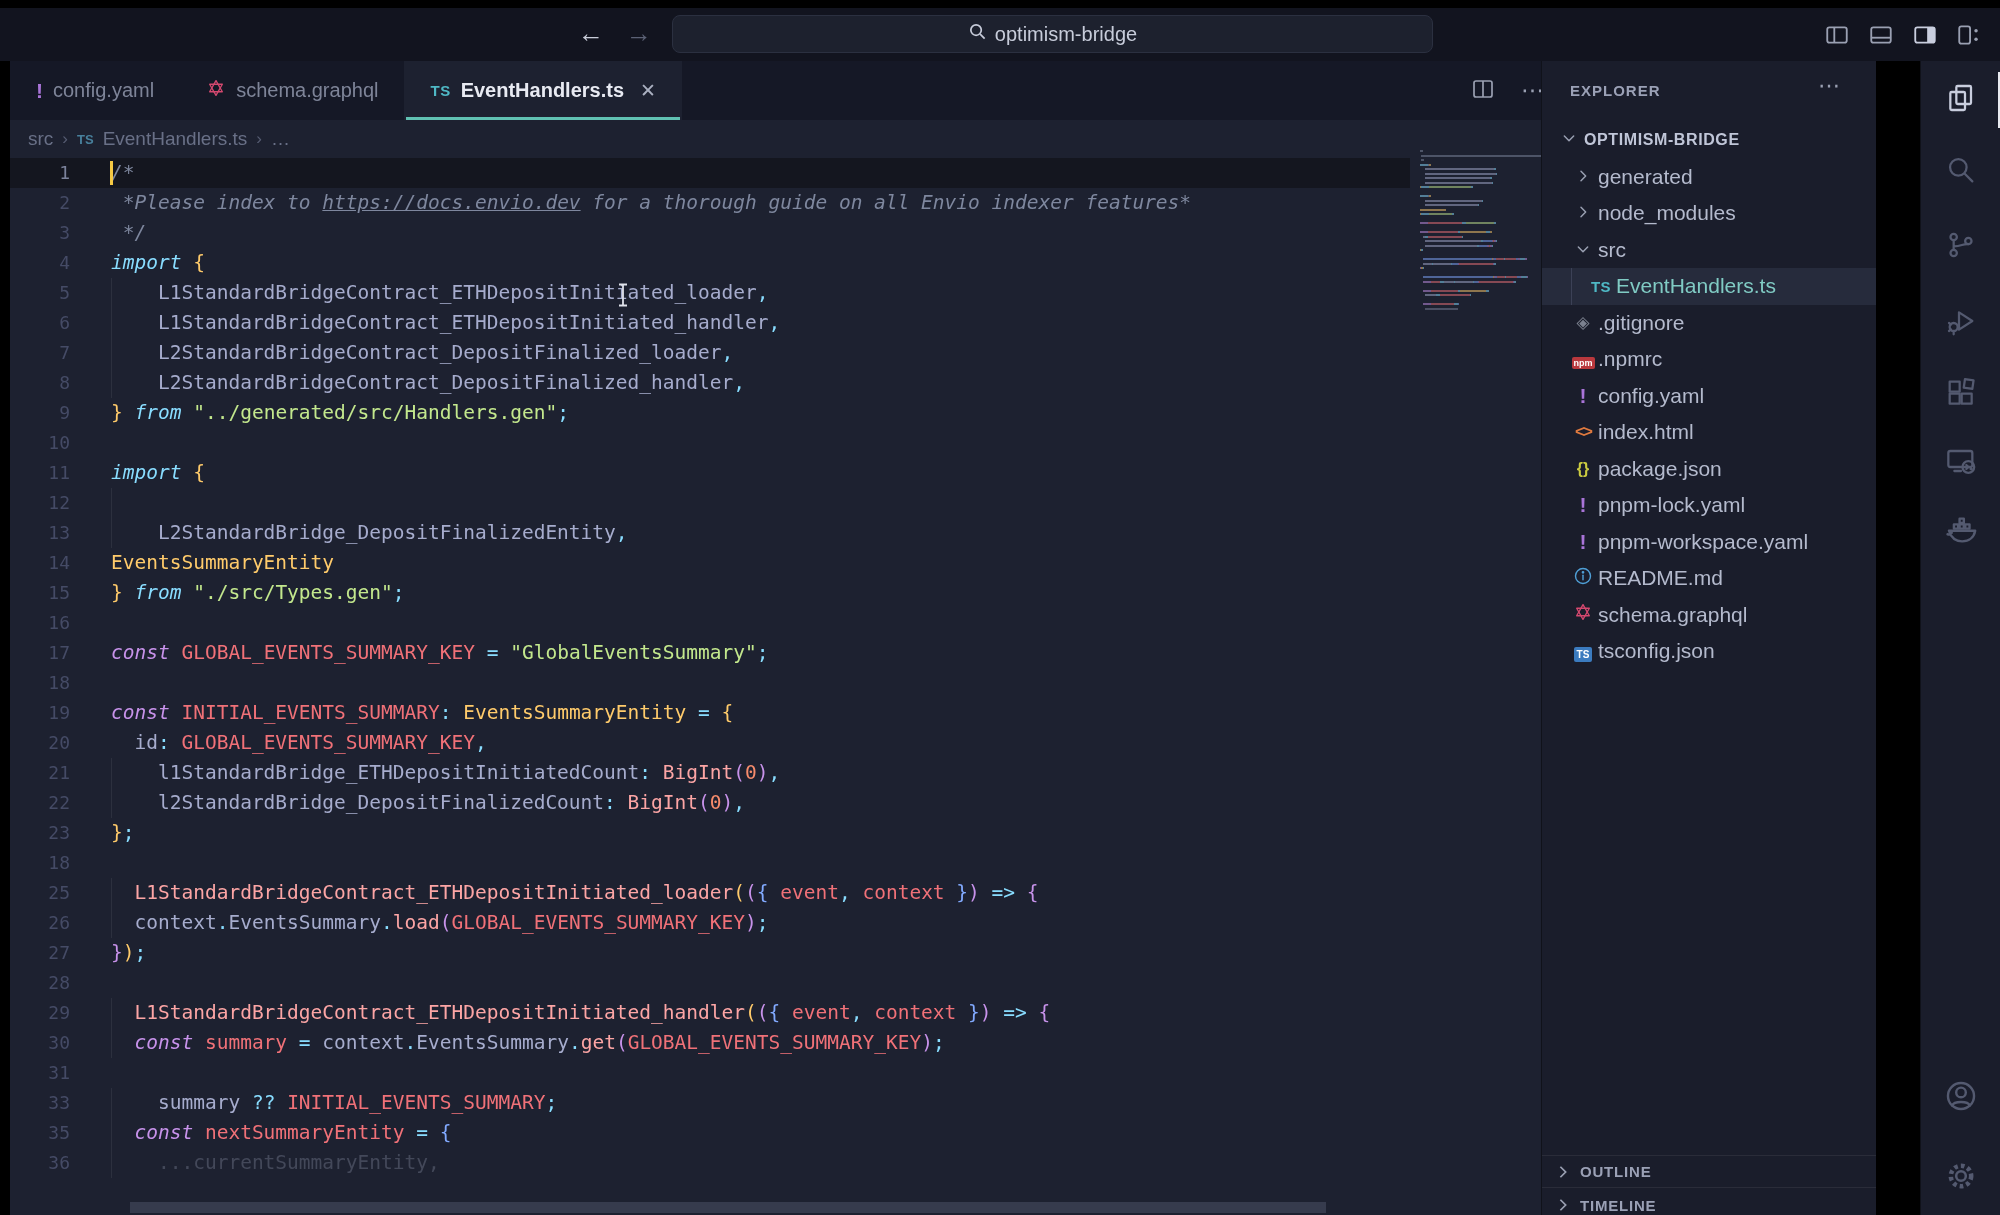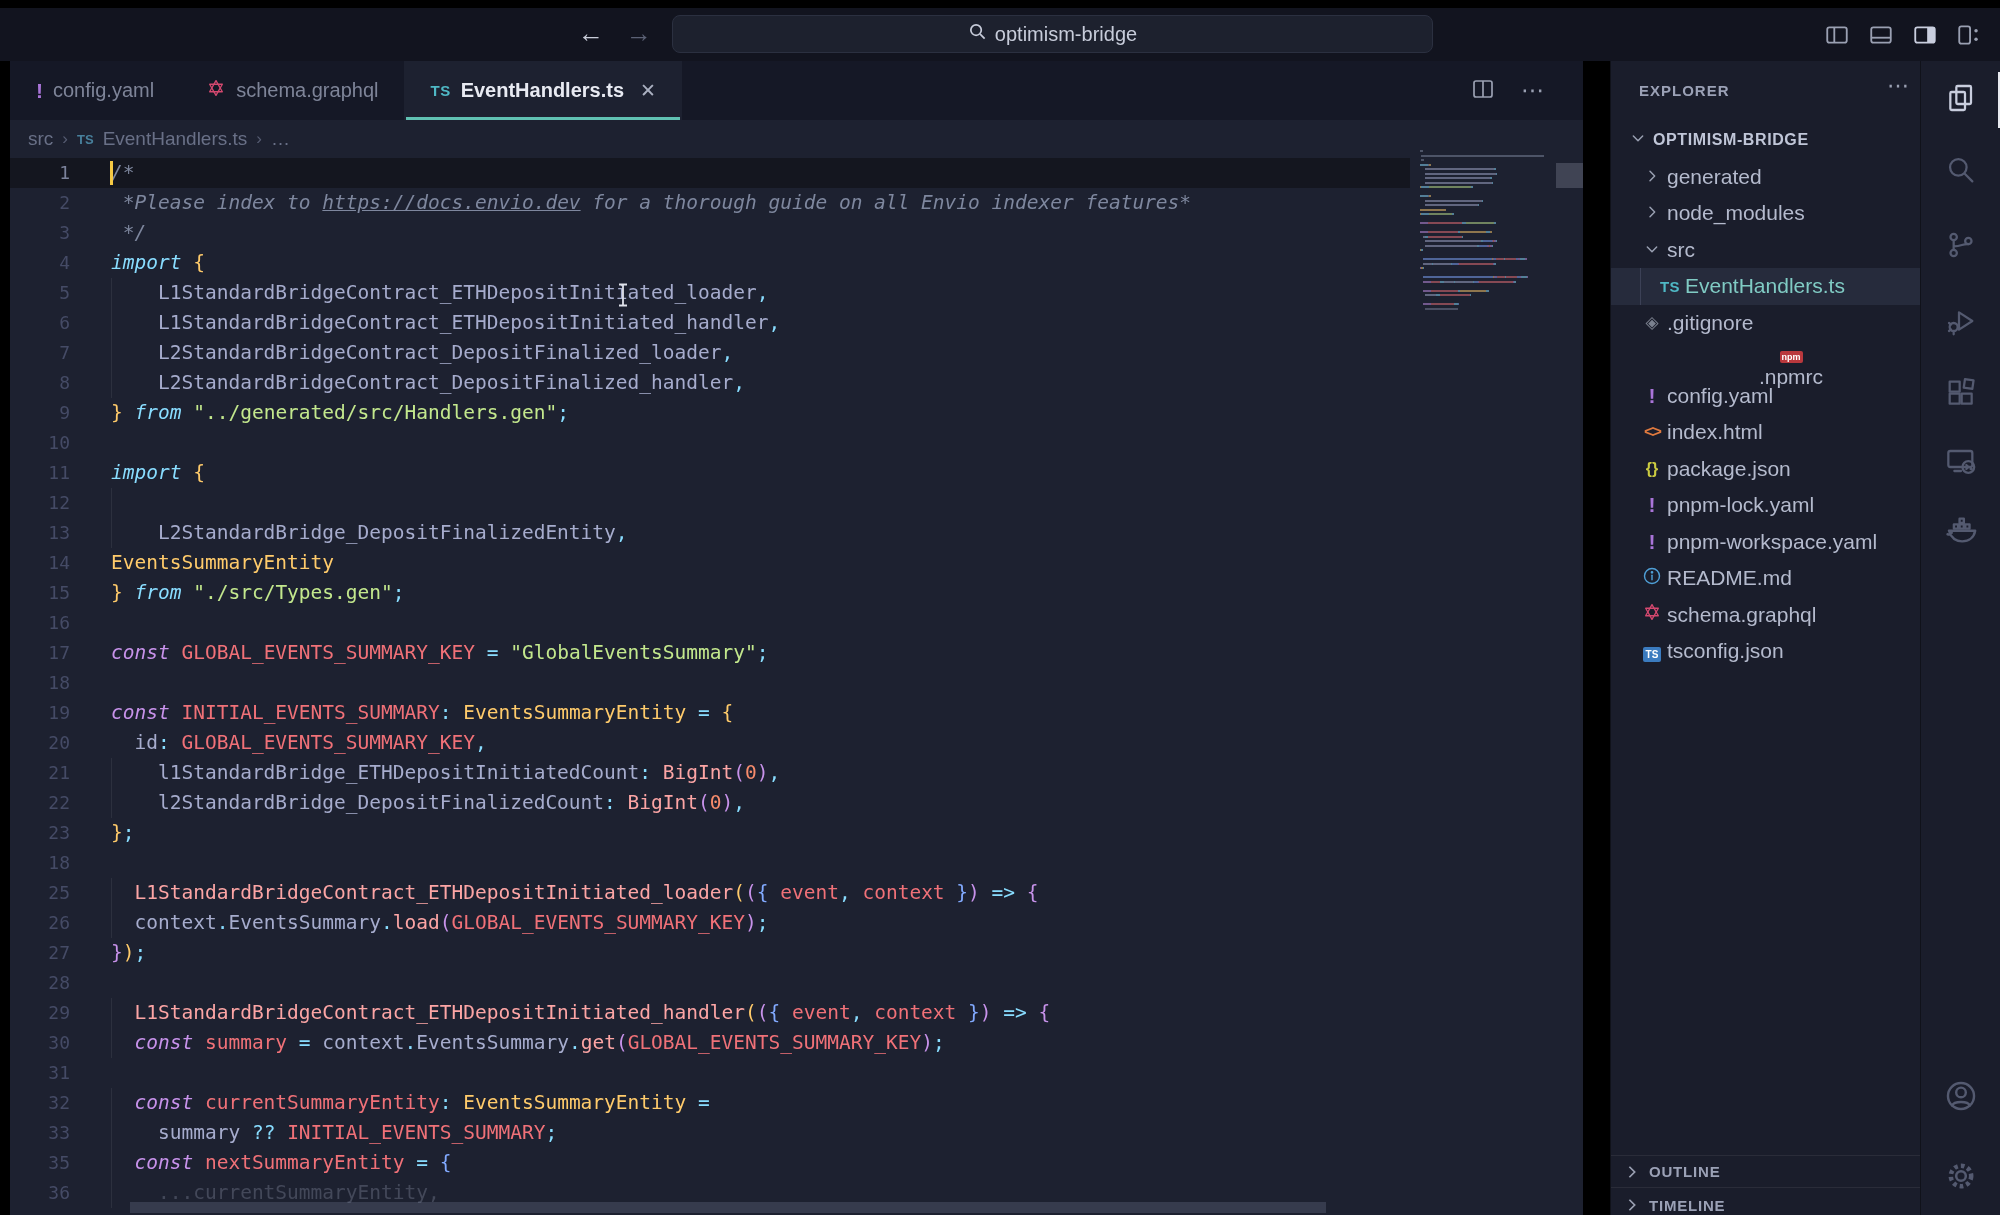"EXPLORER" #sidebar { left: 1610px -> 1541px }
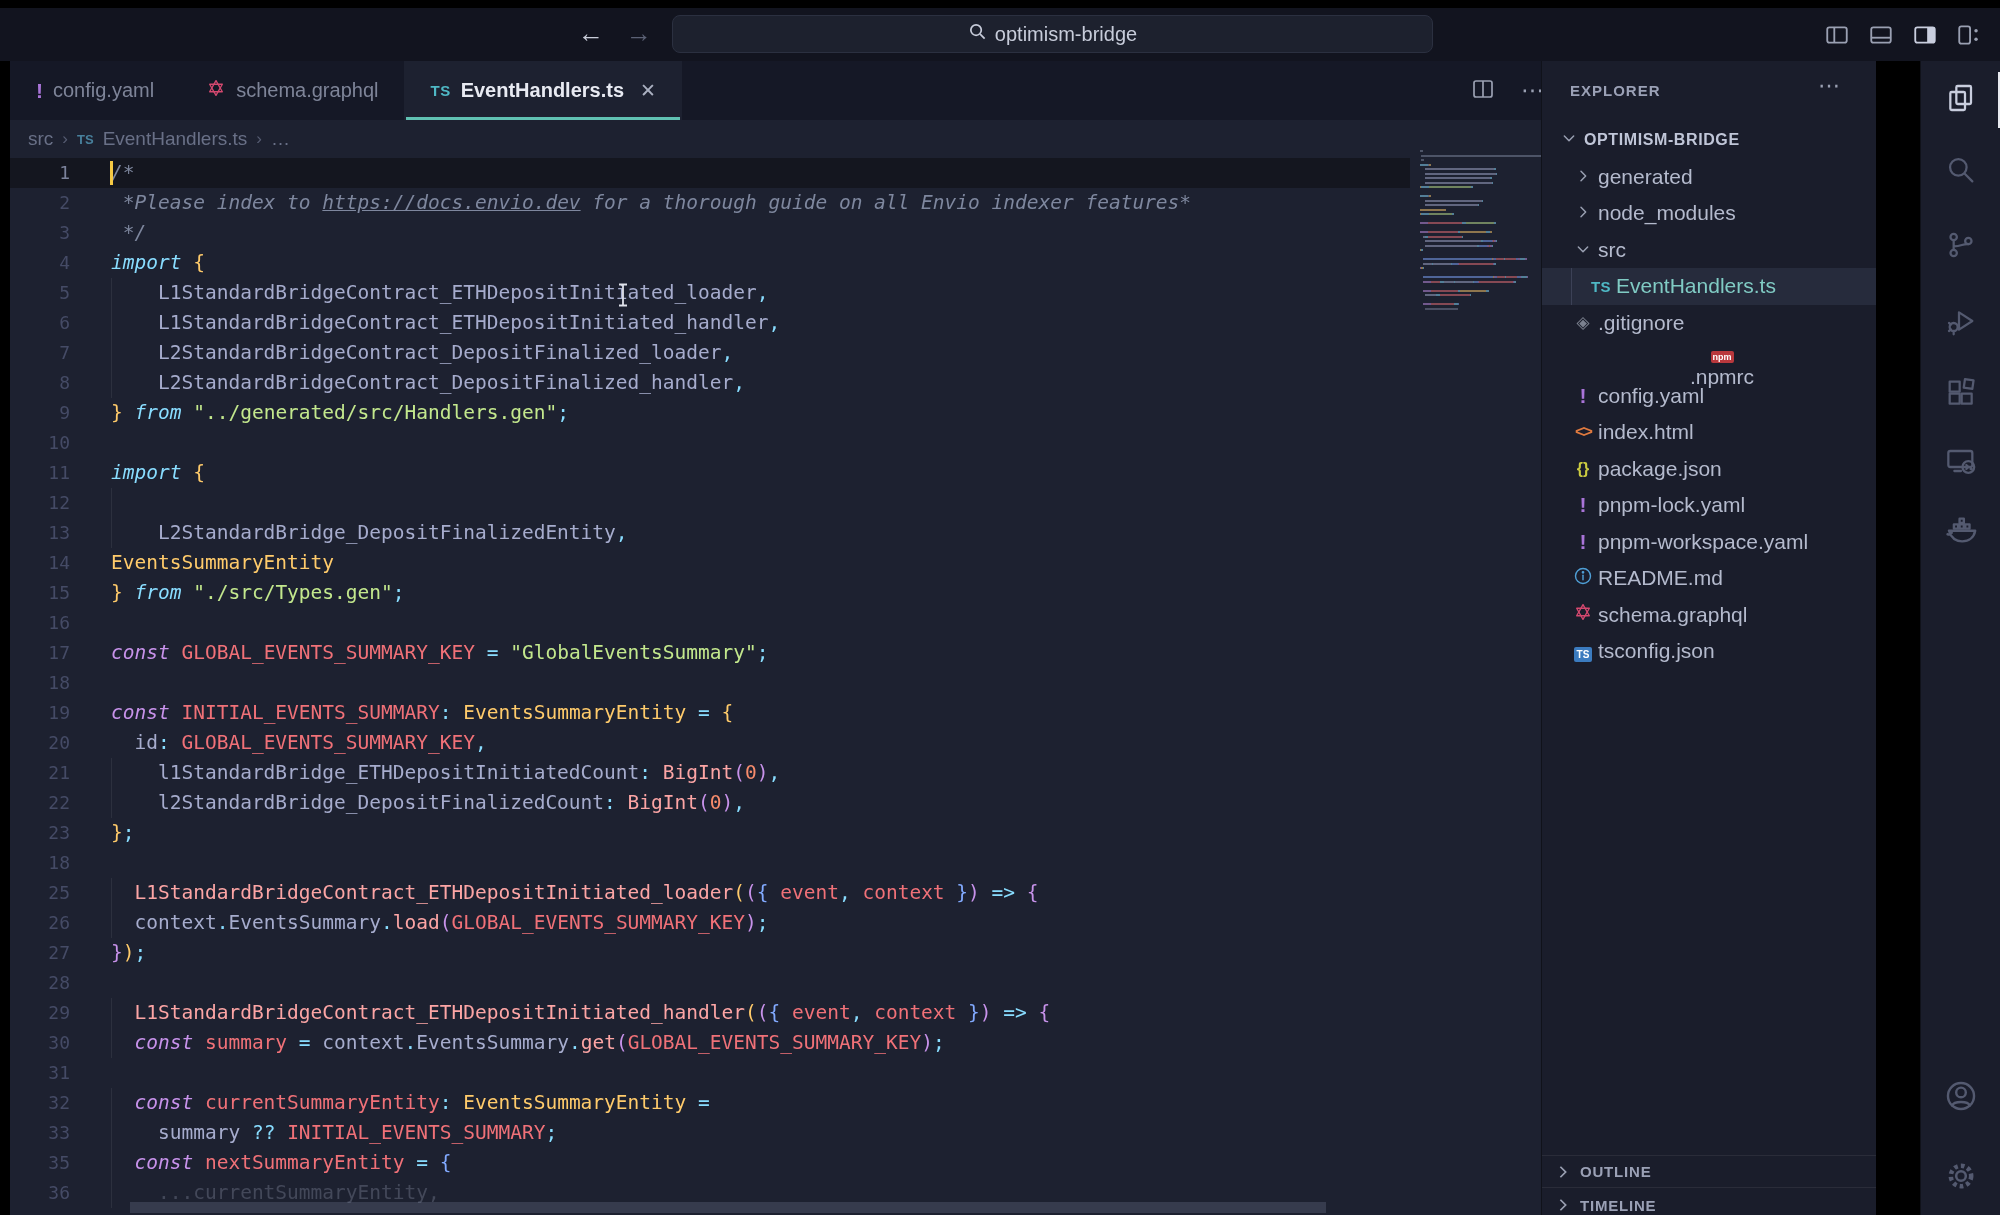"npm" div.trow { flex-direction: column -> none }
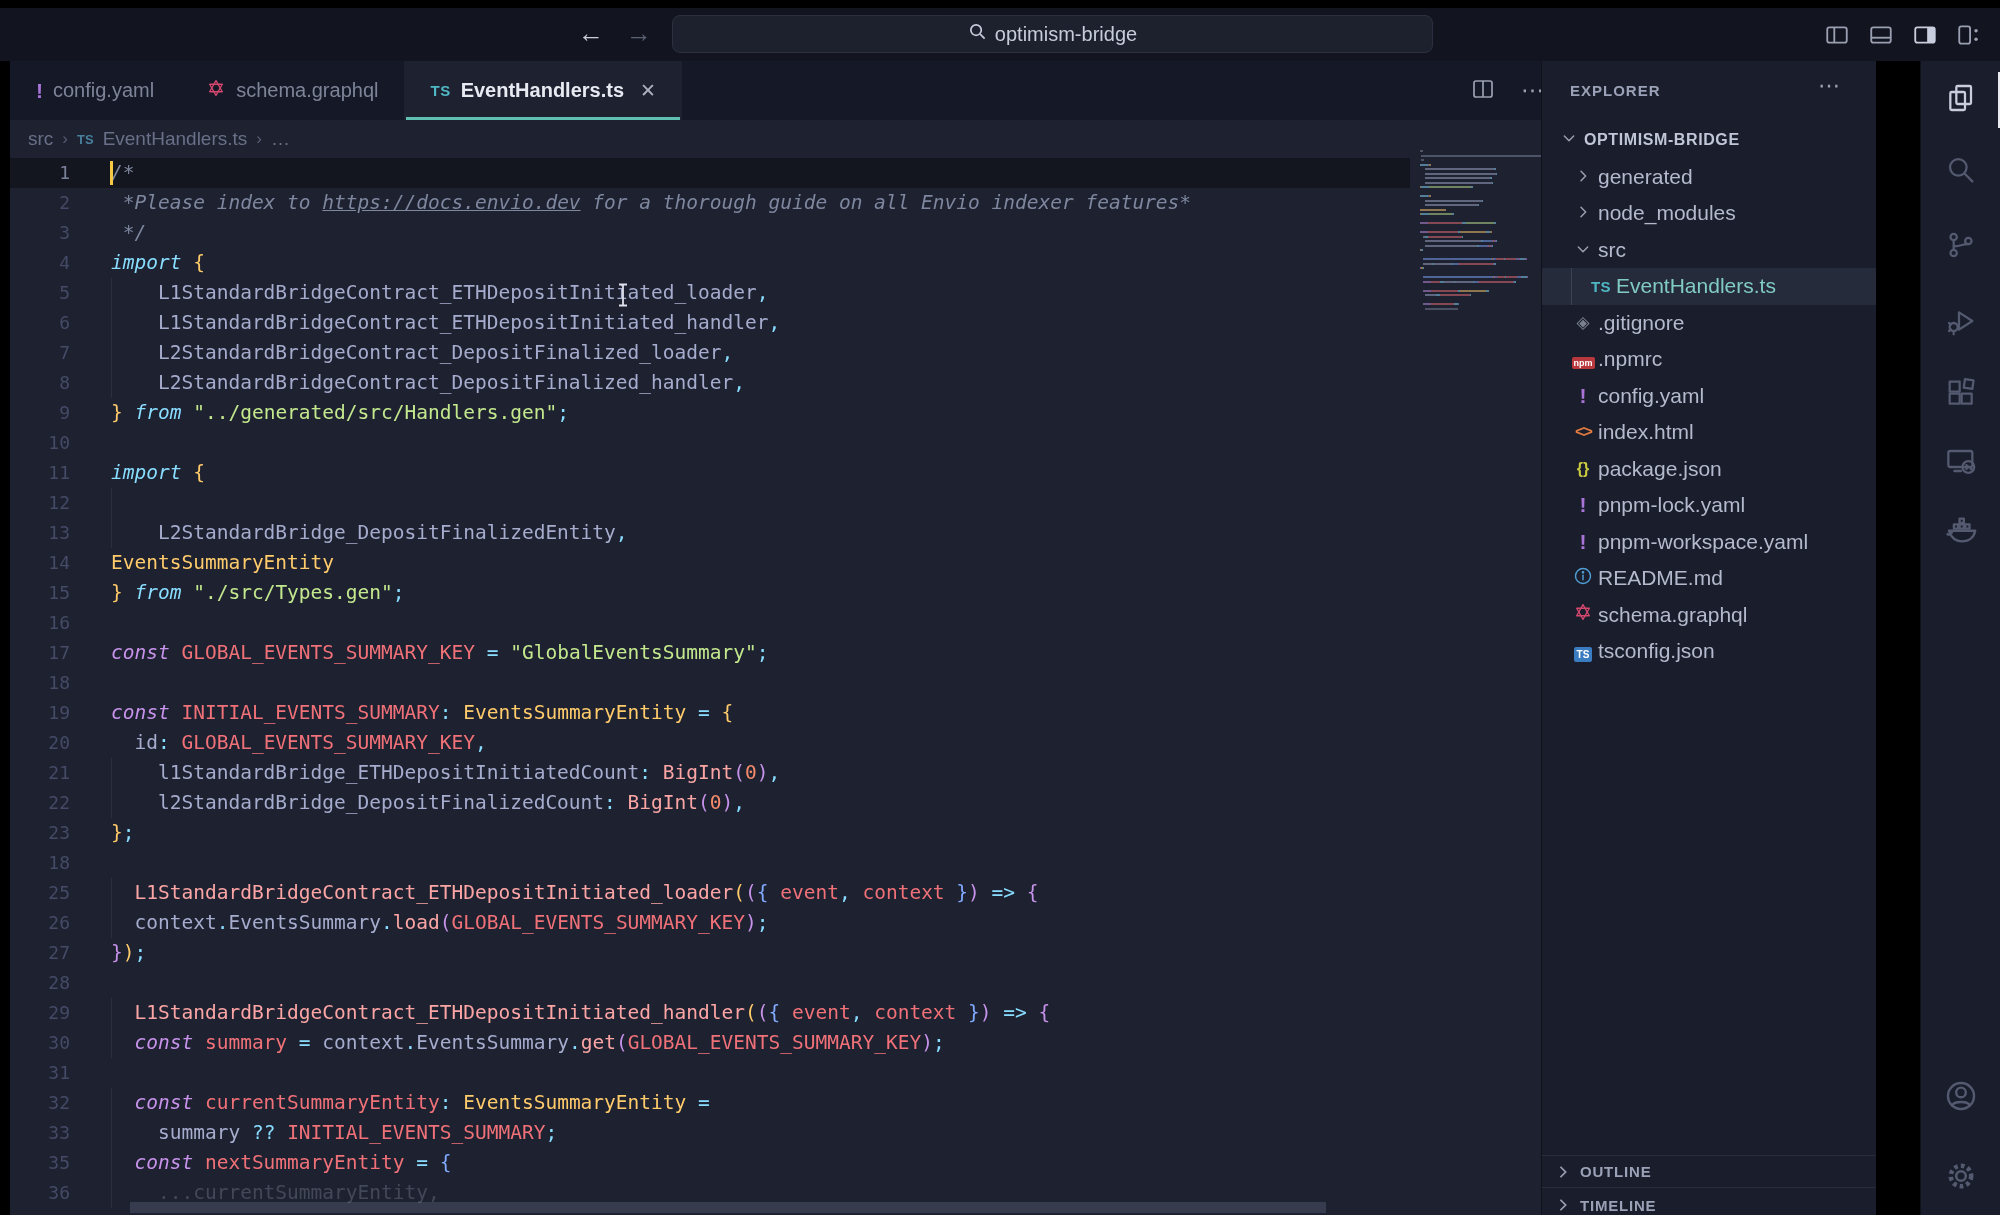"32" div.cl { html: <div><span>32</span><span></span><span><span> const </span><span>currentSummaryEntity</span><span>: </span><span>EventsSummaryEntity</span><span> =</span></span></div> -> none }
